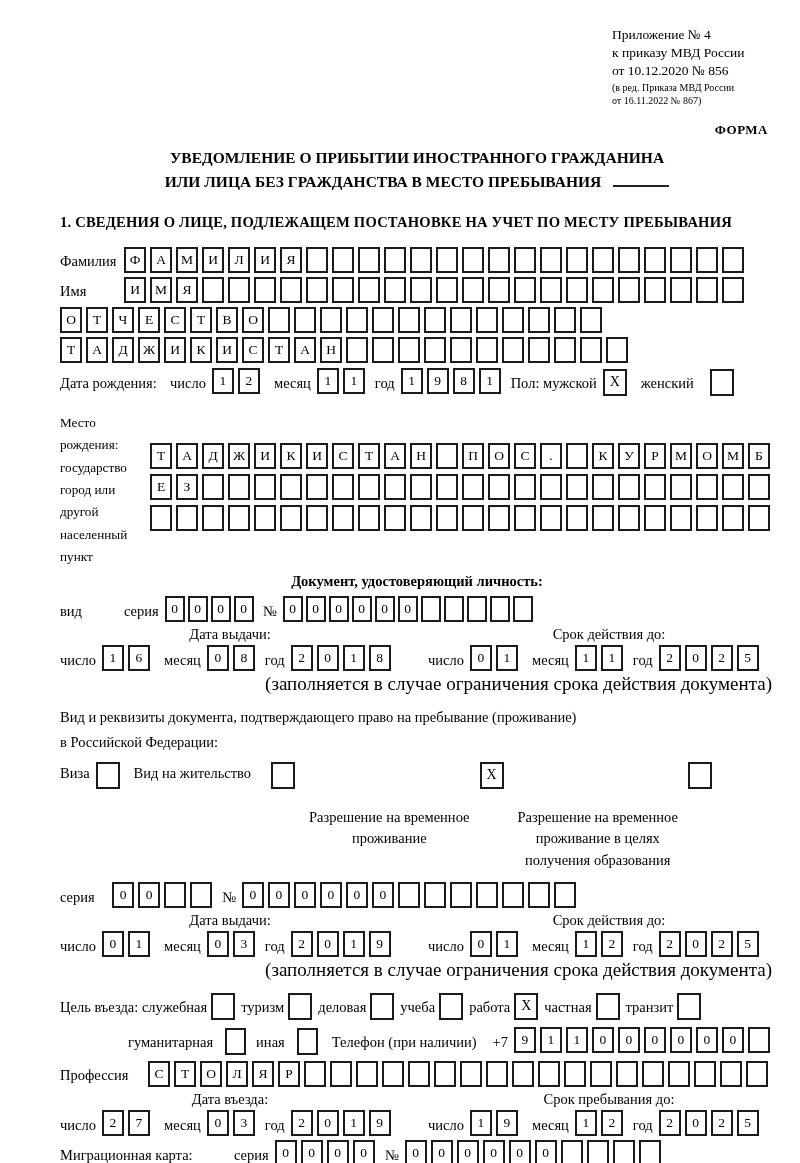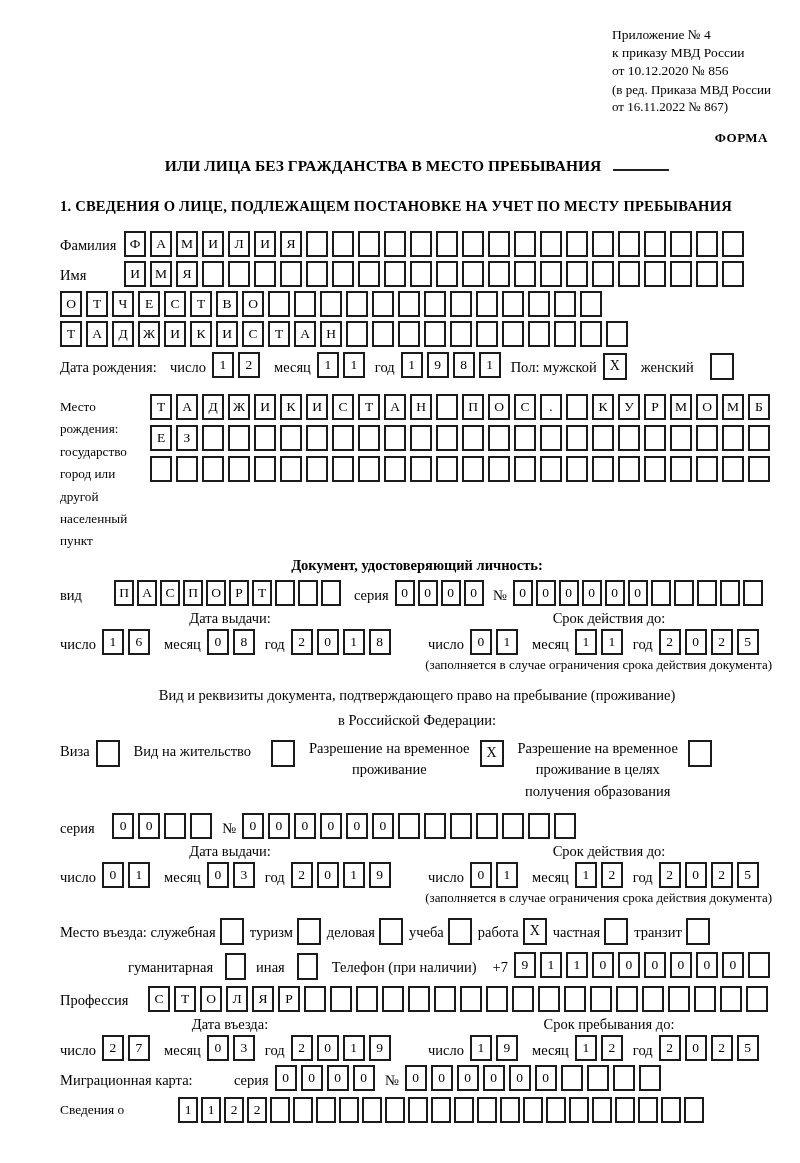"(в ред. Приказа МВД России" .ref .sub { font-size: 13px -> 10px }
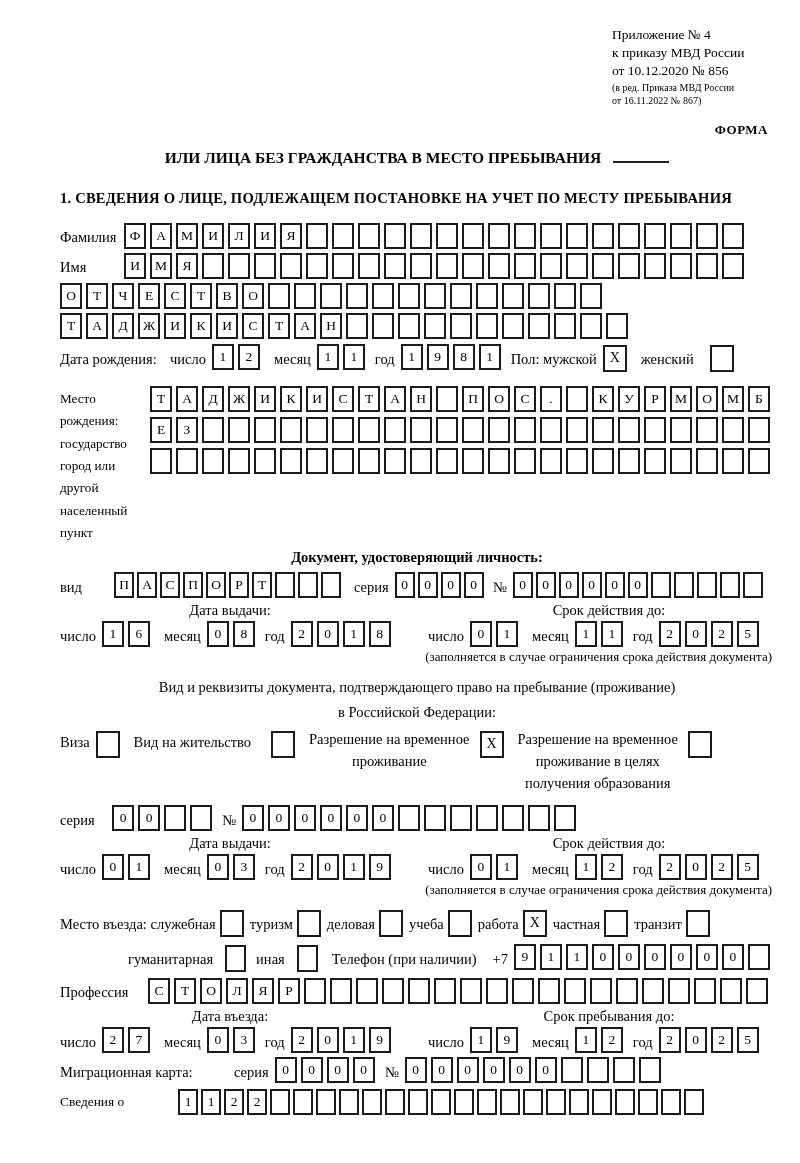"УВЕДОМЛЕНИЕ О ПРИБЫТИИ ИНОСТРАННОГО" div { html: none -> <div>УВЕДОМЛЕНИЕ О ПРИБЫТИИ ИНОСТРАННОГО ГРАЖДАНИНА</div> }
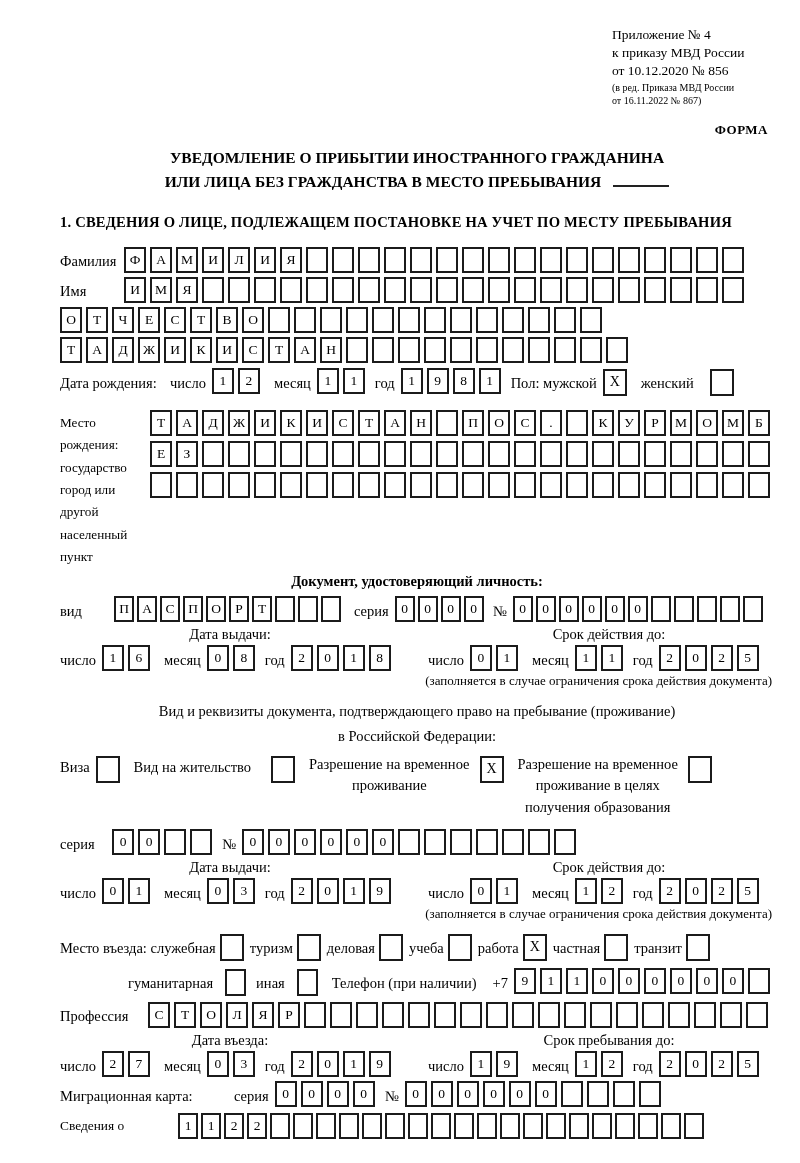"Место рождения:" div.row { align-items: none -> center }
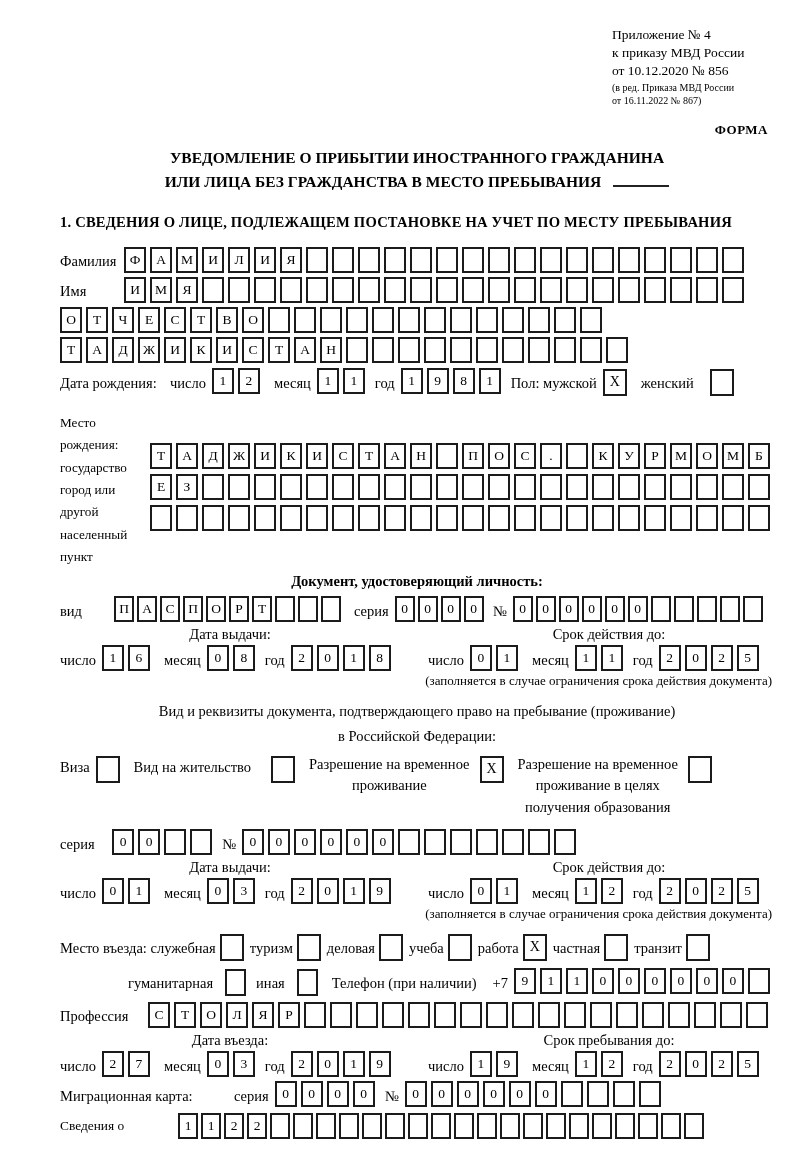"П А С П О" span.cells { html: <span><span>П</span><span>А</span><span>С</span><span>П</span><span>О</span><span>Р</span><span>Т</span><span></span><span></span><span></span></span> -> none }
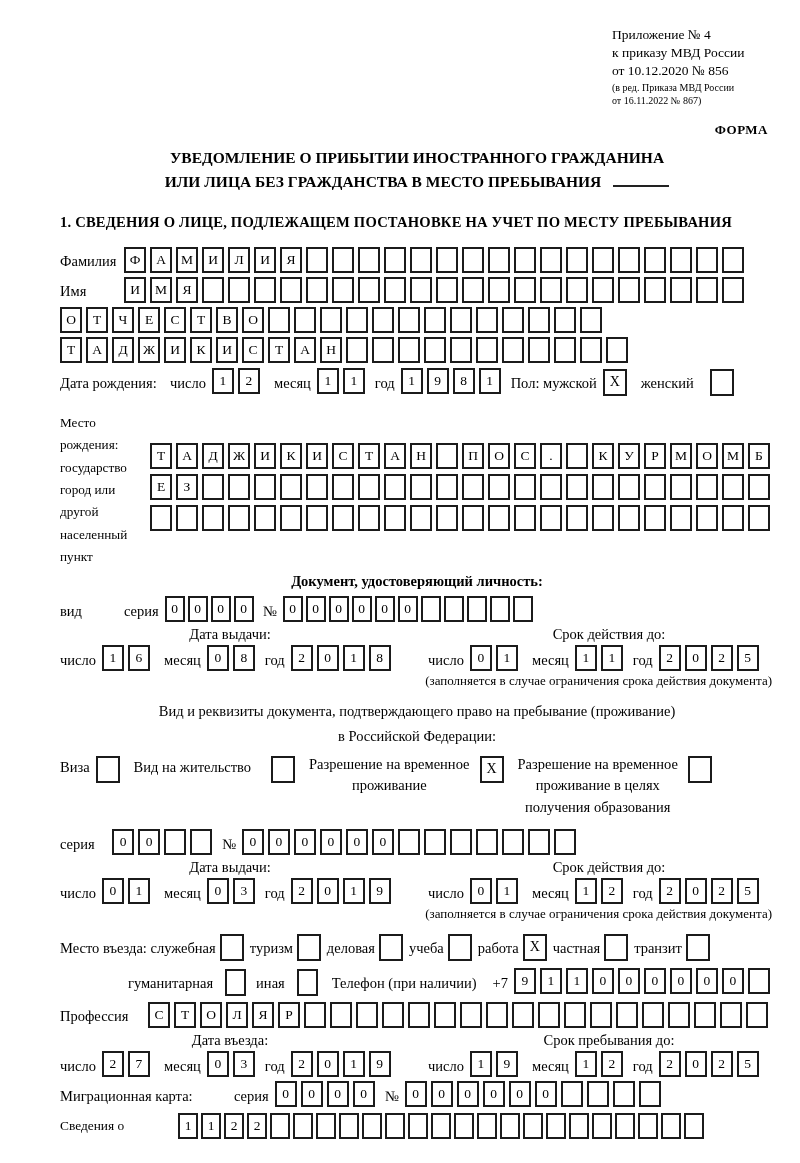"(заполняется в случае ограничения срока" .note { font-size: 13px -> 19px }
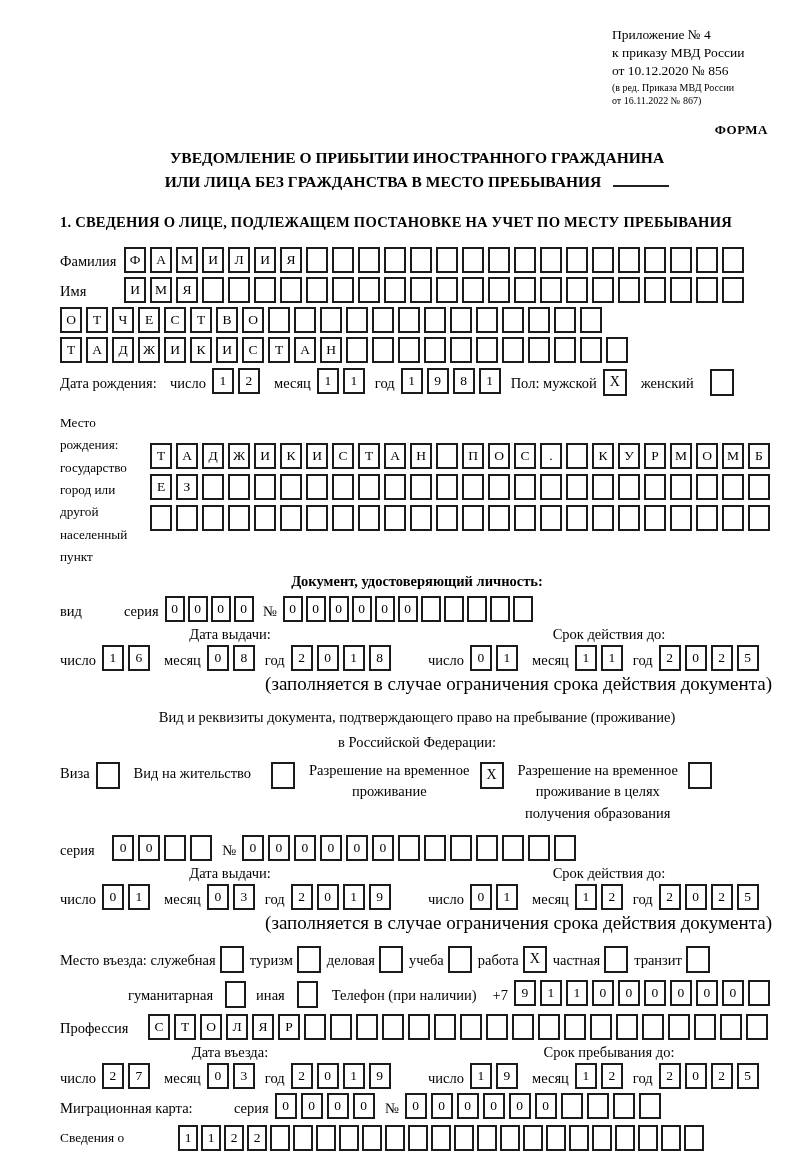"Вид и реквизиты документа," .para { text-align: center -> none }
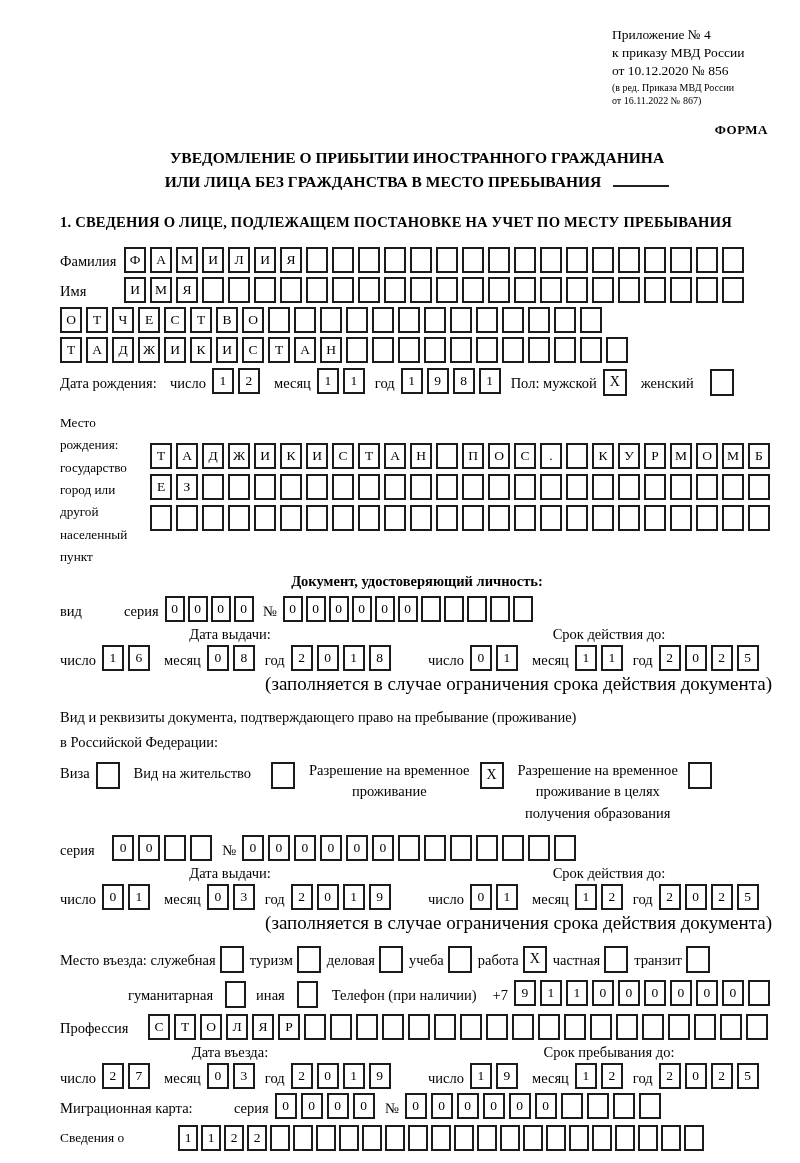"Разрешение на временное" .opt { margin-top: none -> 47px }
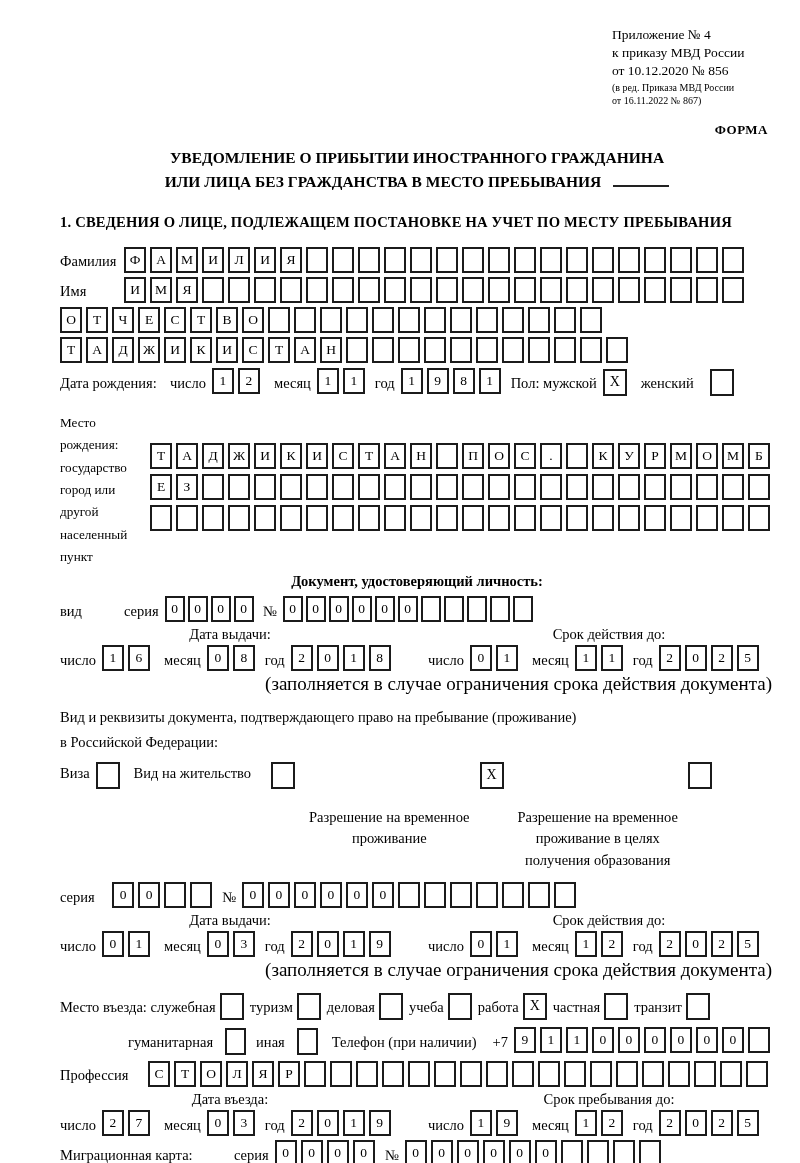"Место въезда: служебная" span.slbl { text: Место -> Цель }
